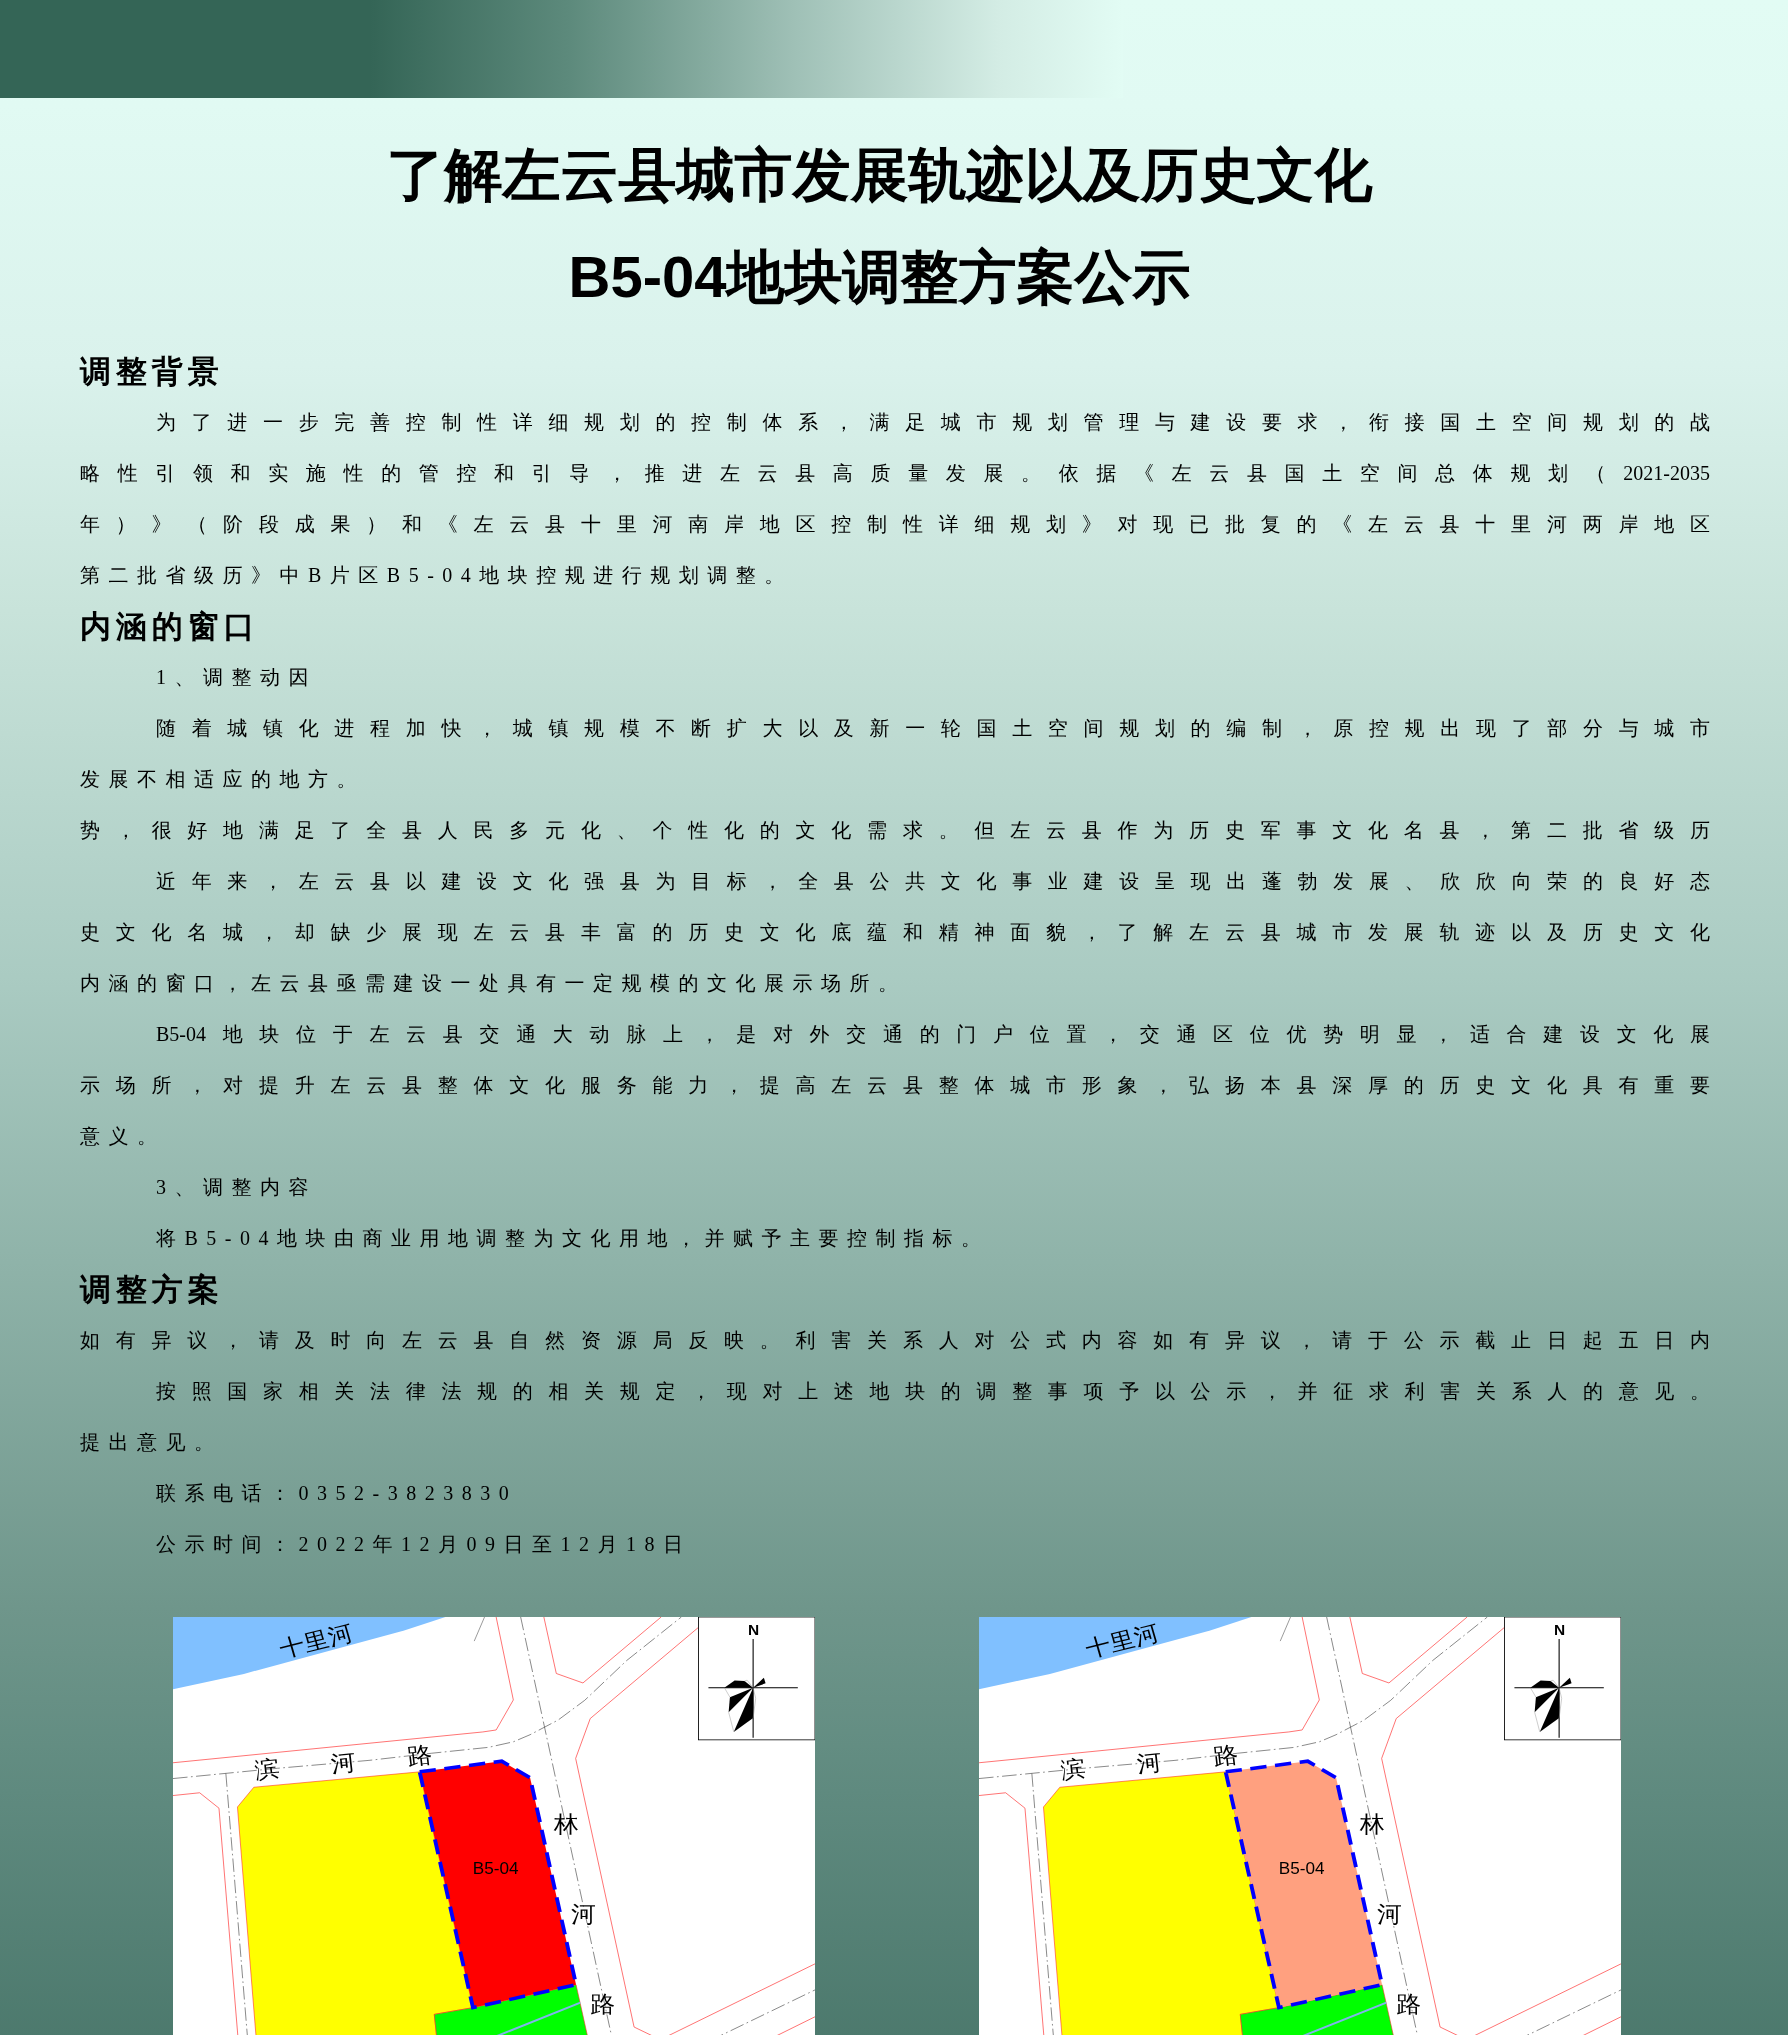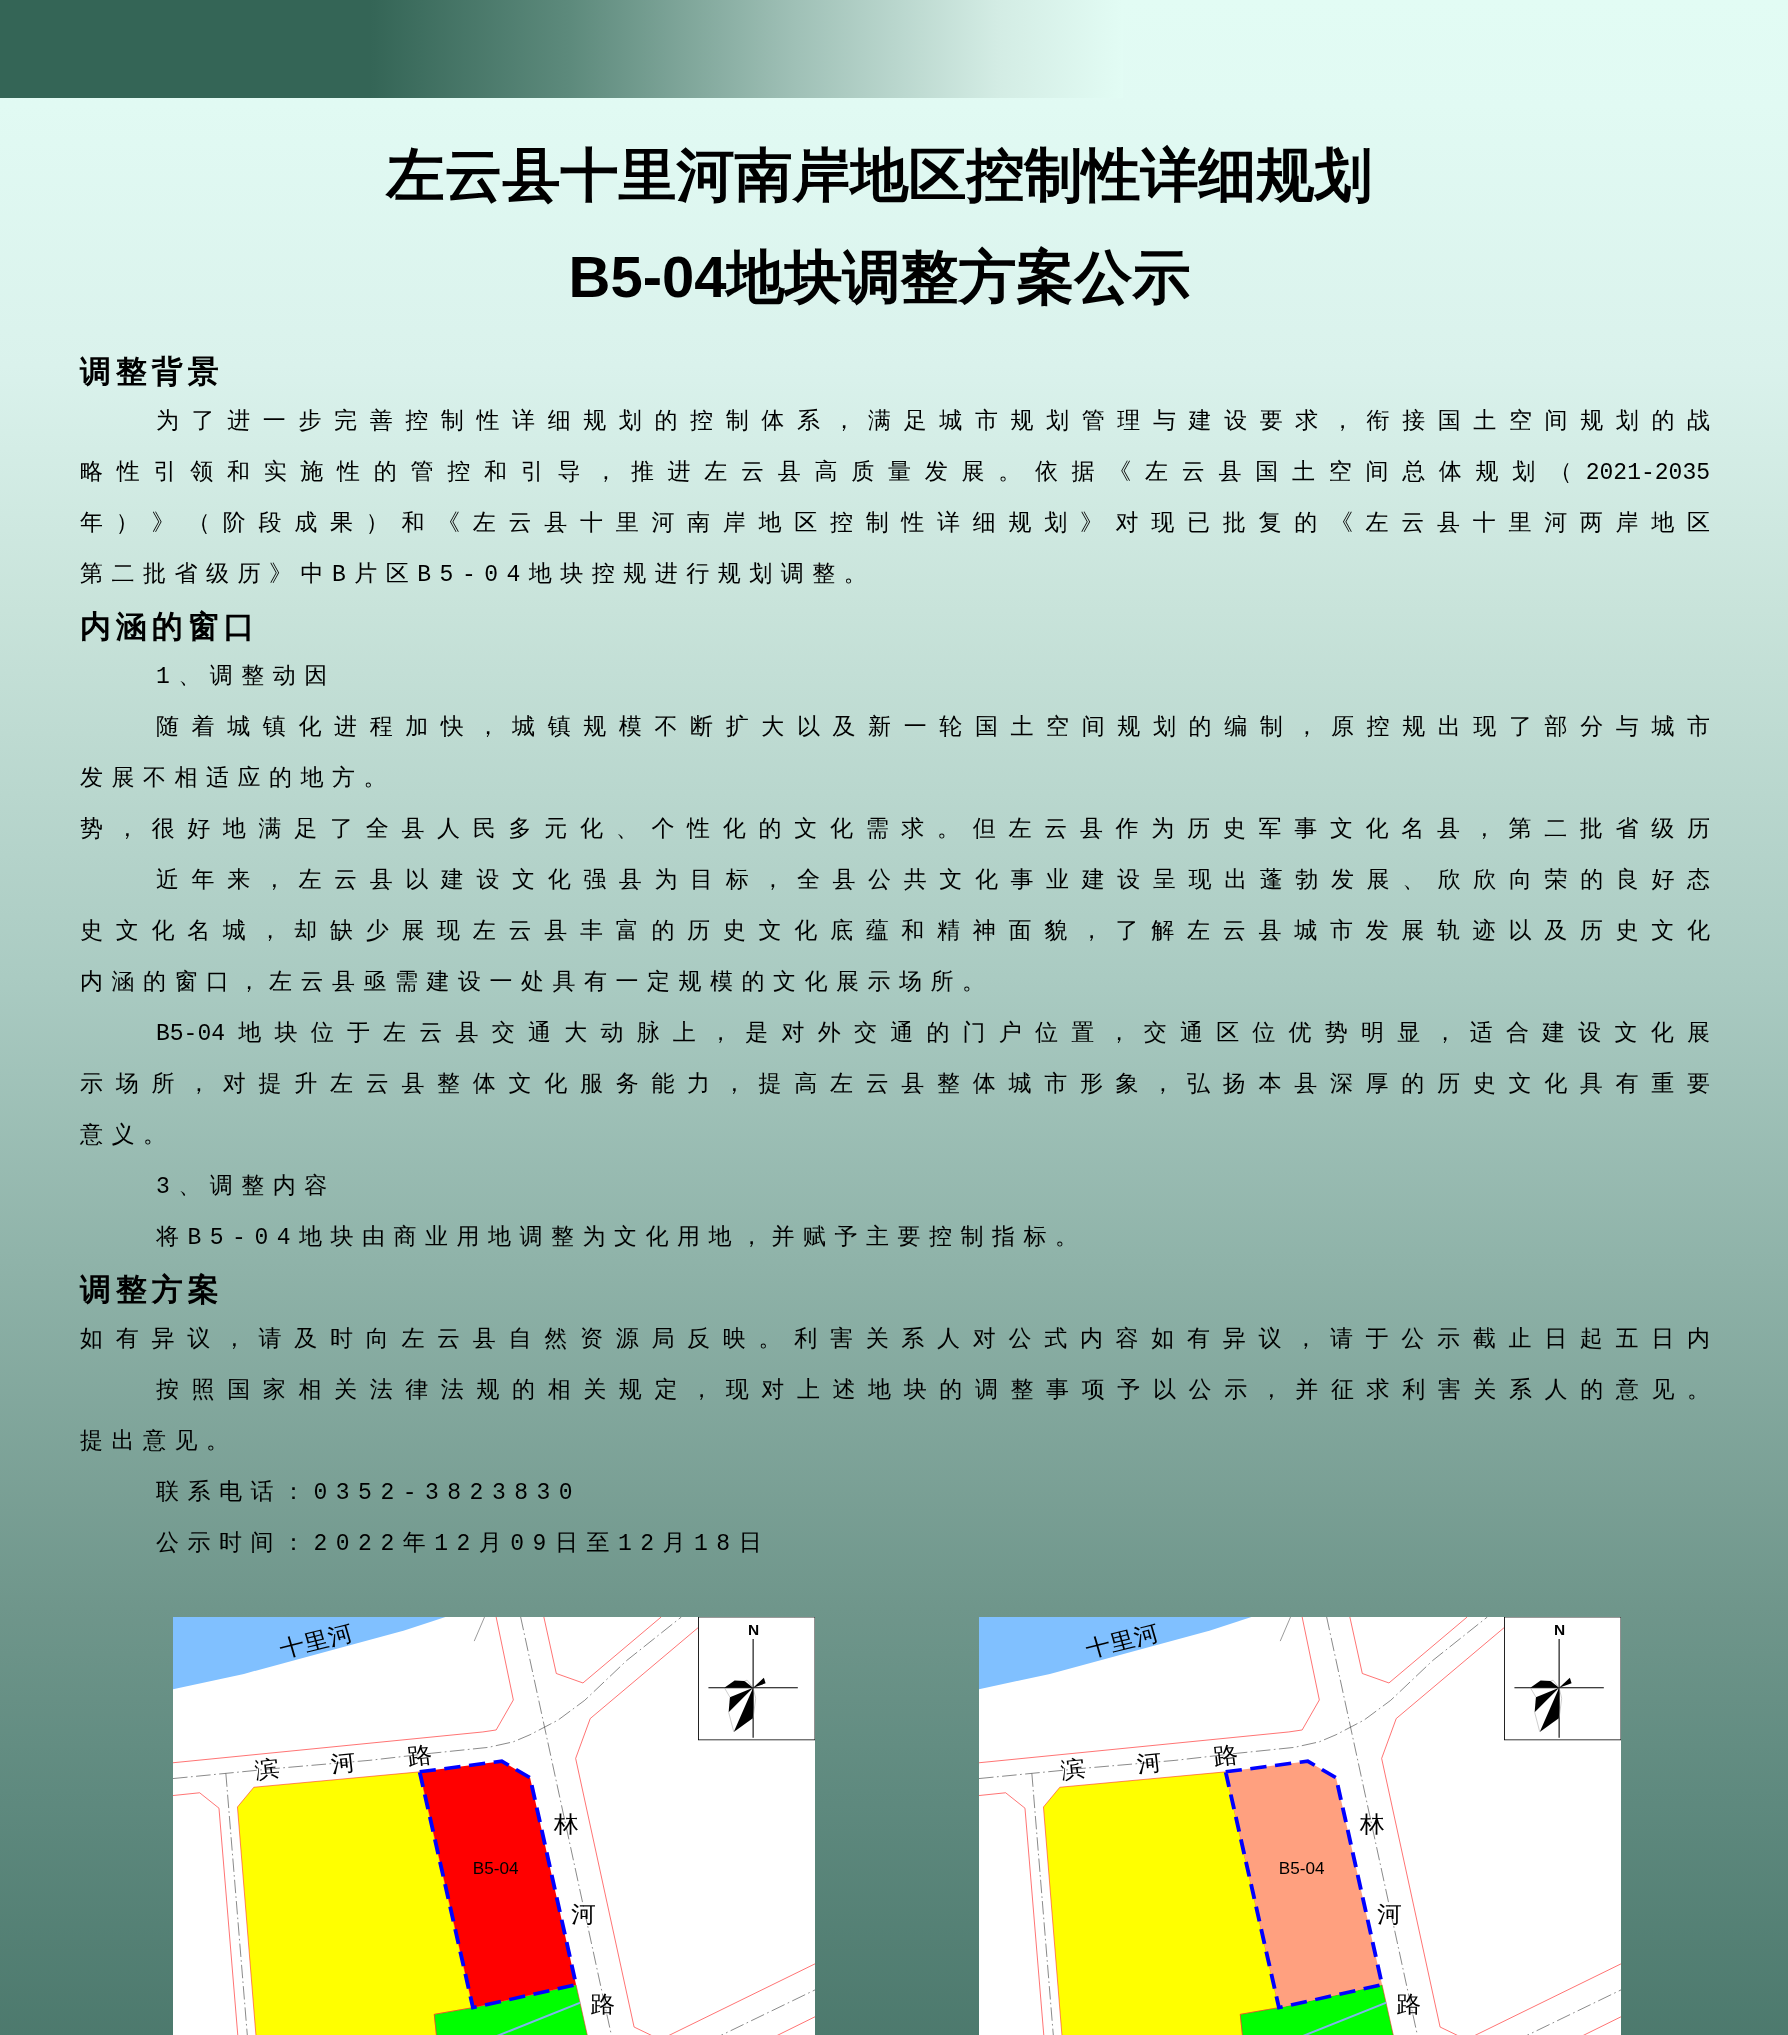"左云县十里河南岸地区控制性详细规划" div.title { text: 左云县十里河南岸地区控制性详细规划 -> 了解左云县城市发展轨迹以及历史文化 }
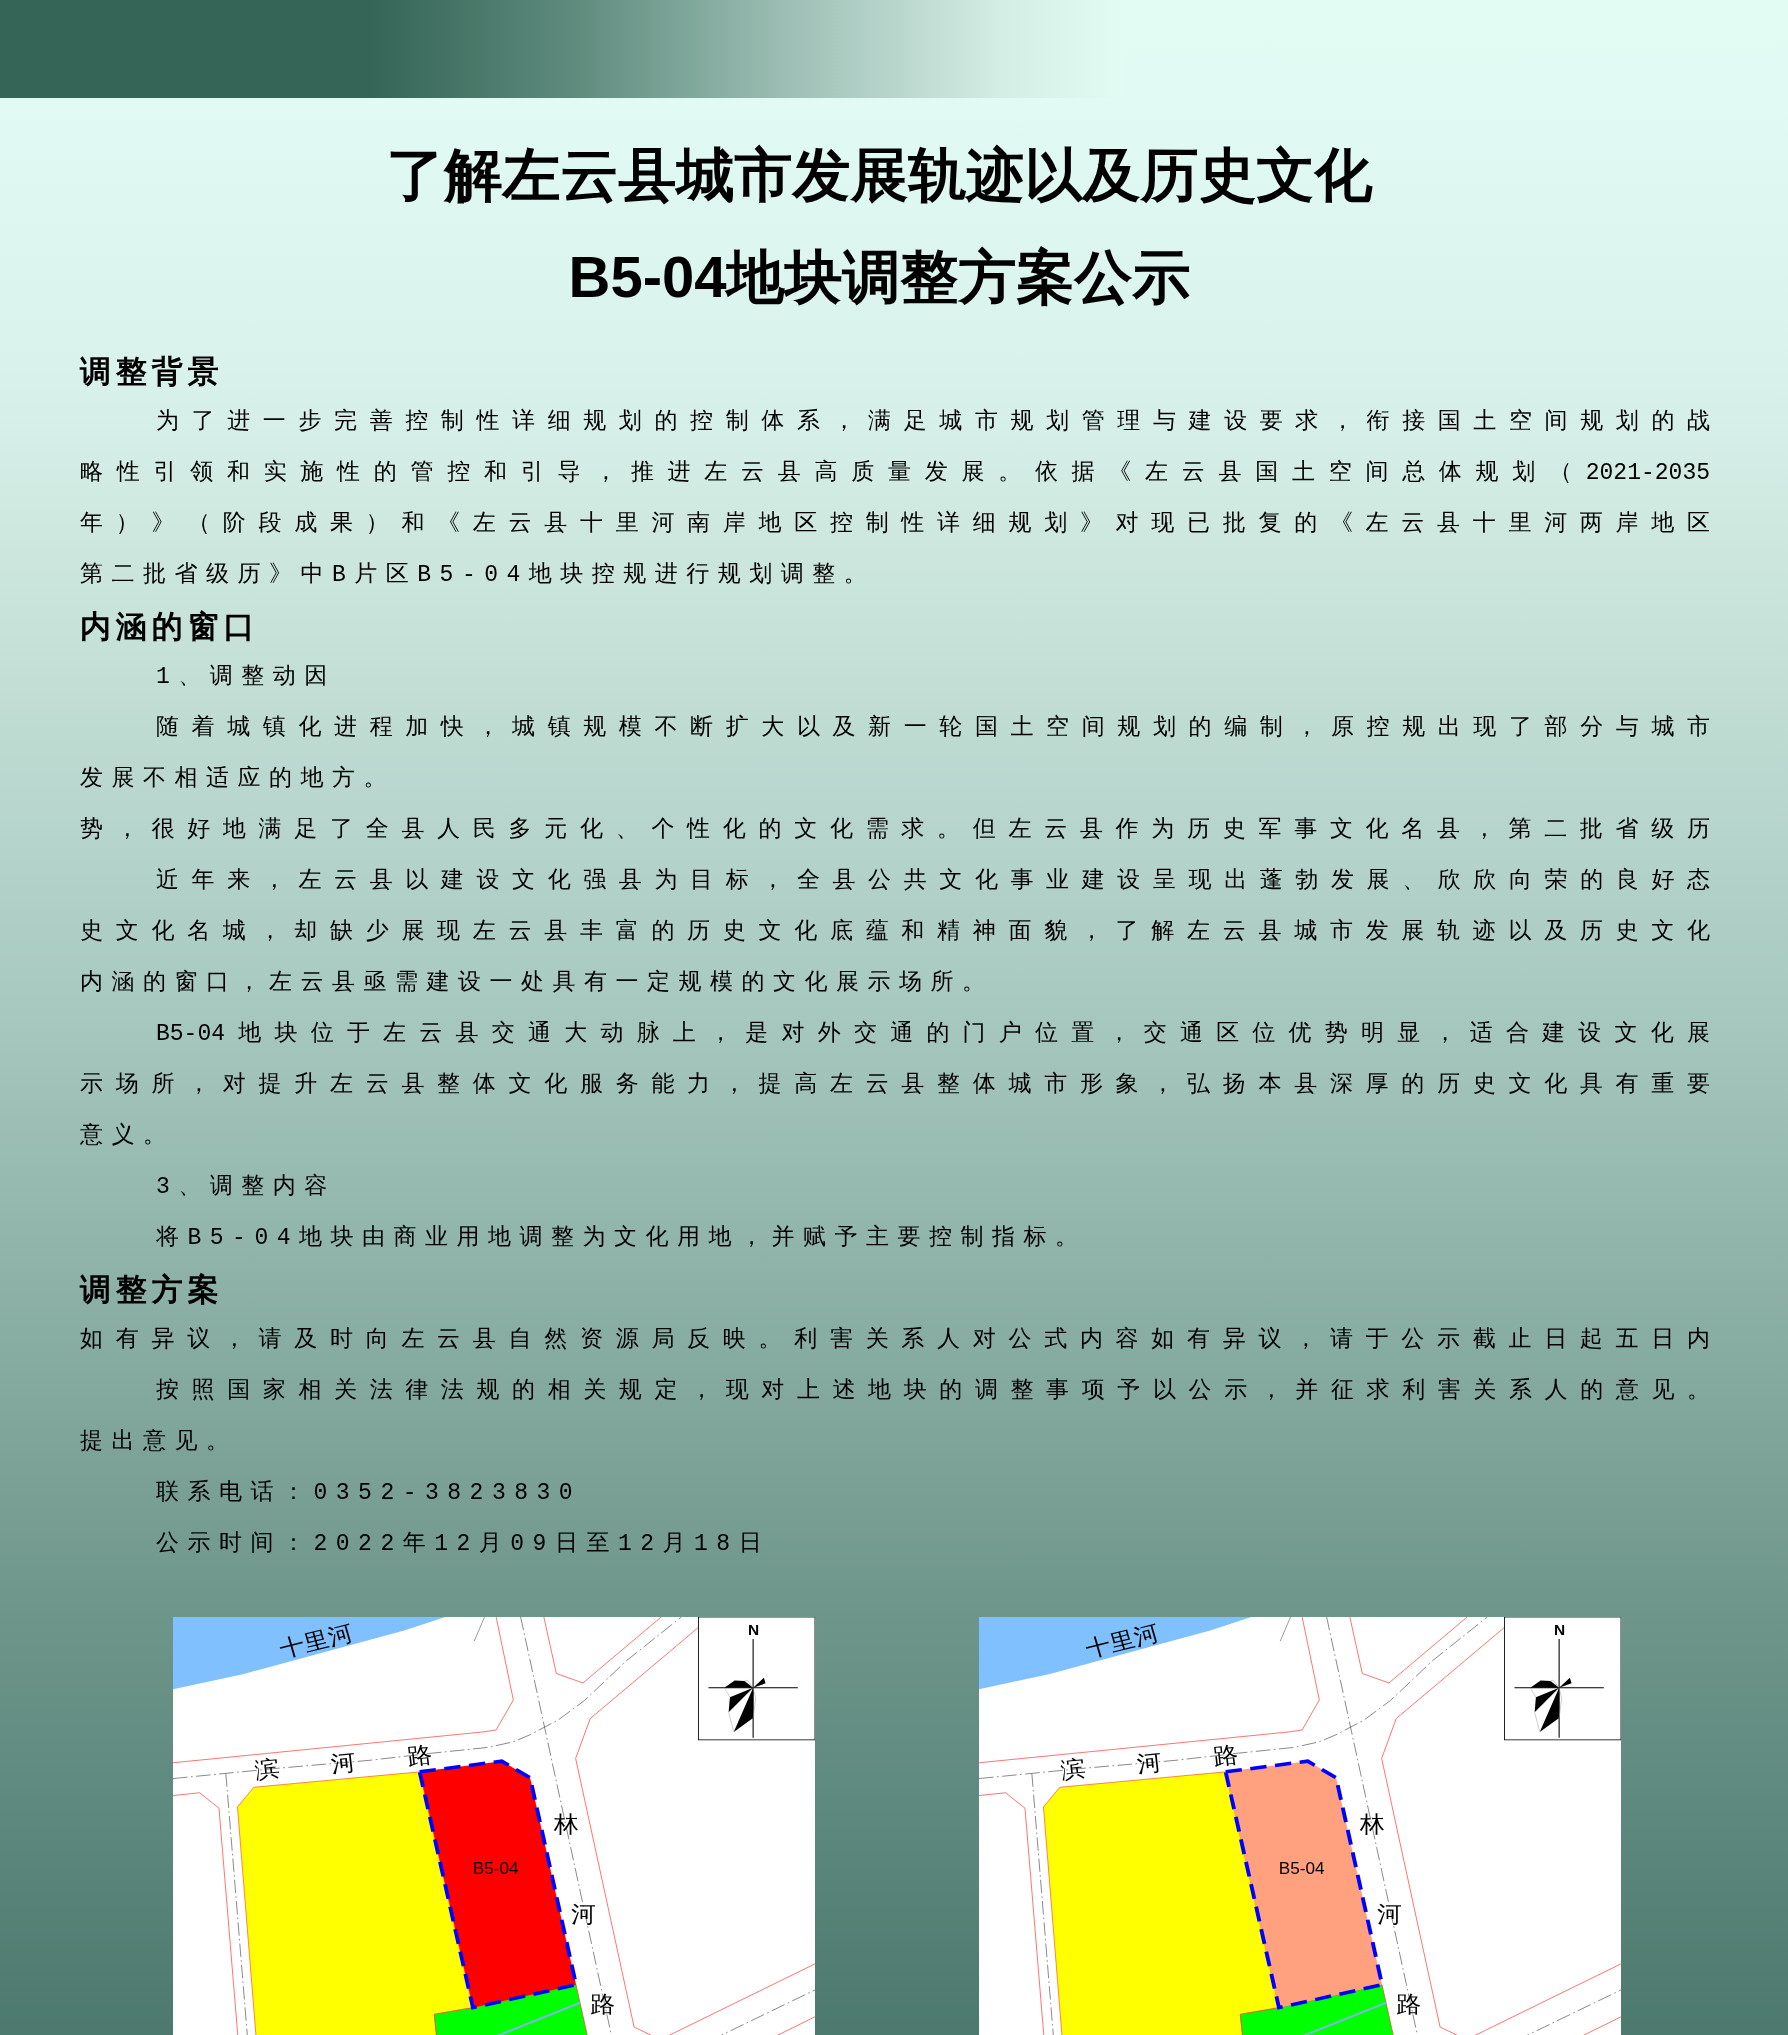"为了进一步完善控制性详细规划的控制体系，满足城市规划管理与建设要求，衔接国土空间" .line { font-family: Liberation Mono, monospace -> Liberation Serif, serif; font-size: 23px -> 20px }
